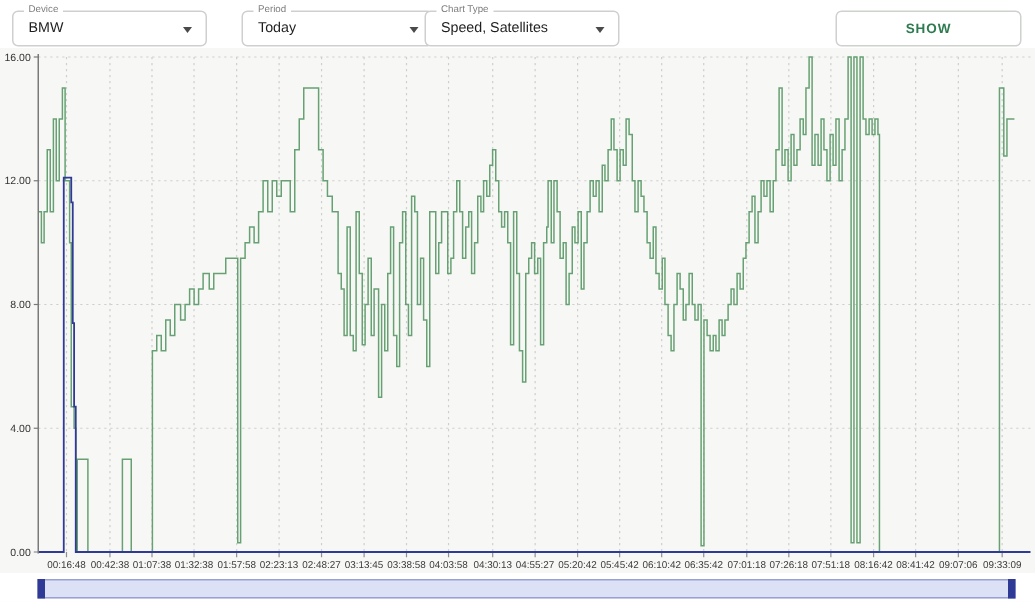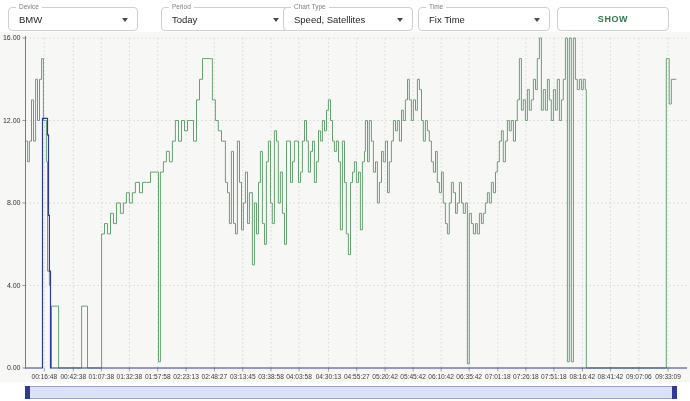"Fix Time" div.field { html: <div> <span>Time</span> <span>Fix Time</span> <span></span> </div> -> none }
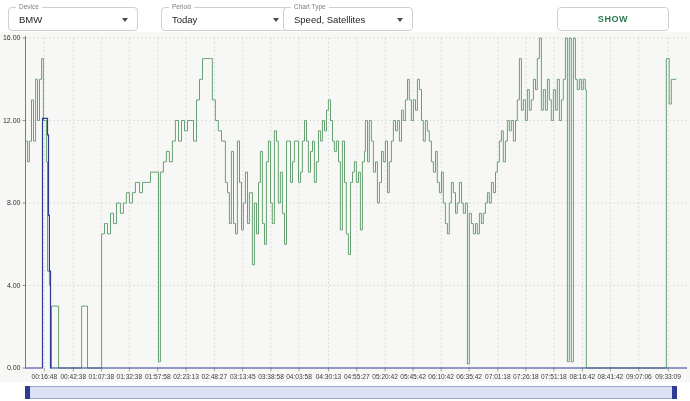"SHOW" .show-btn { width: 112px -> 124px }
